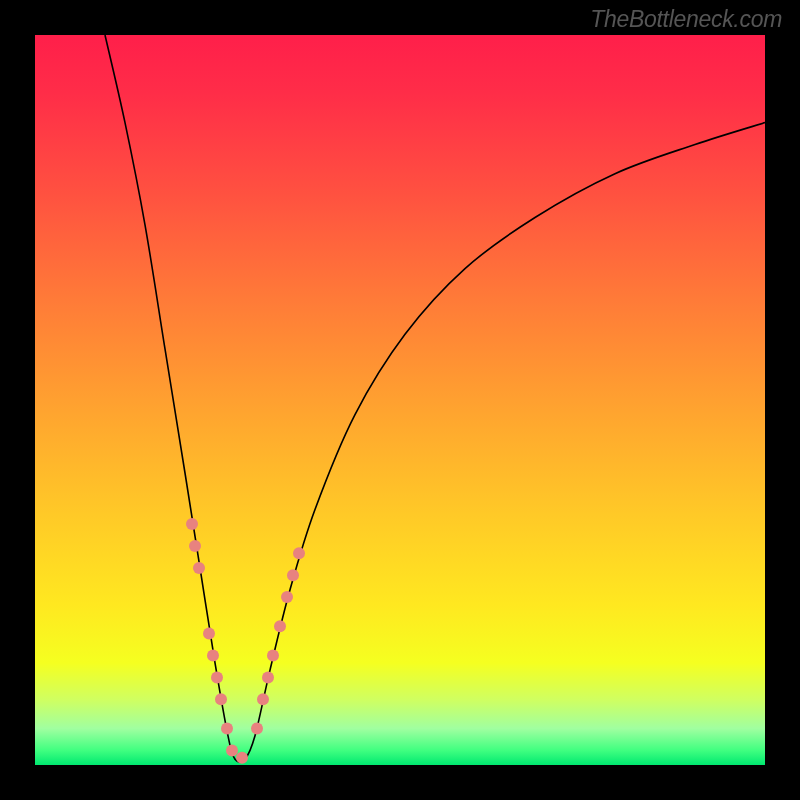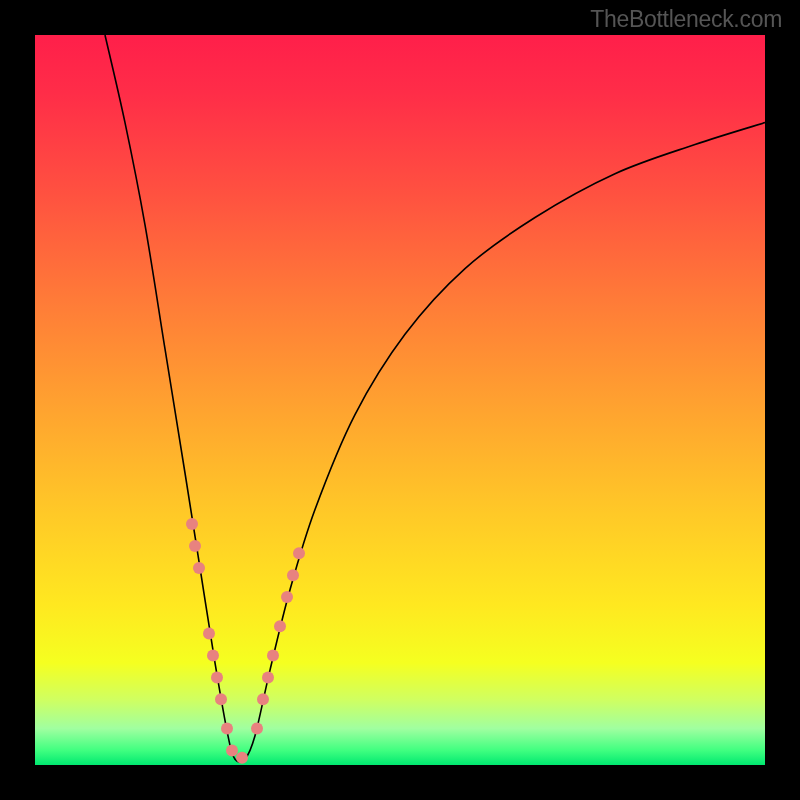"TheBottleneck.com" .watermark { font-style: none -> italic }
